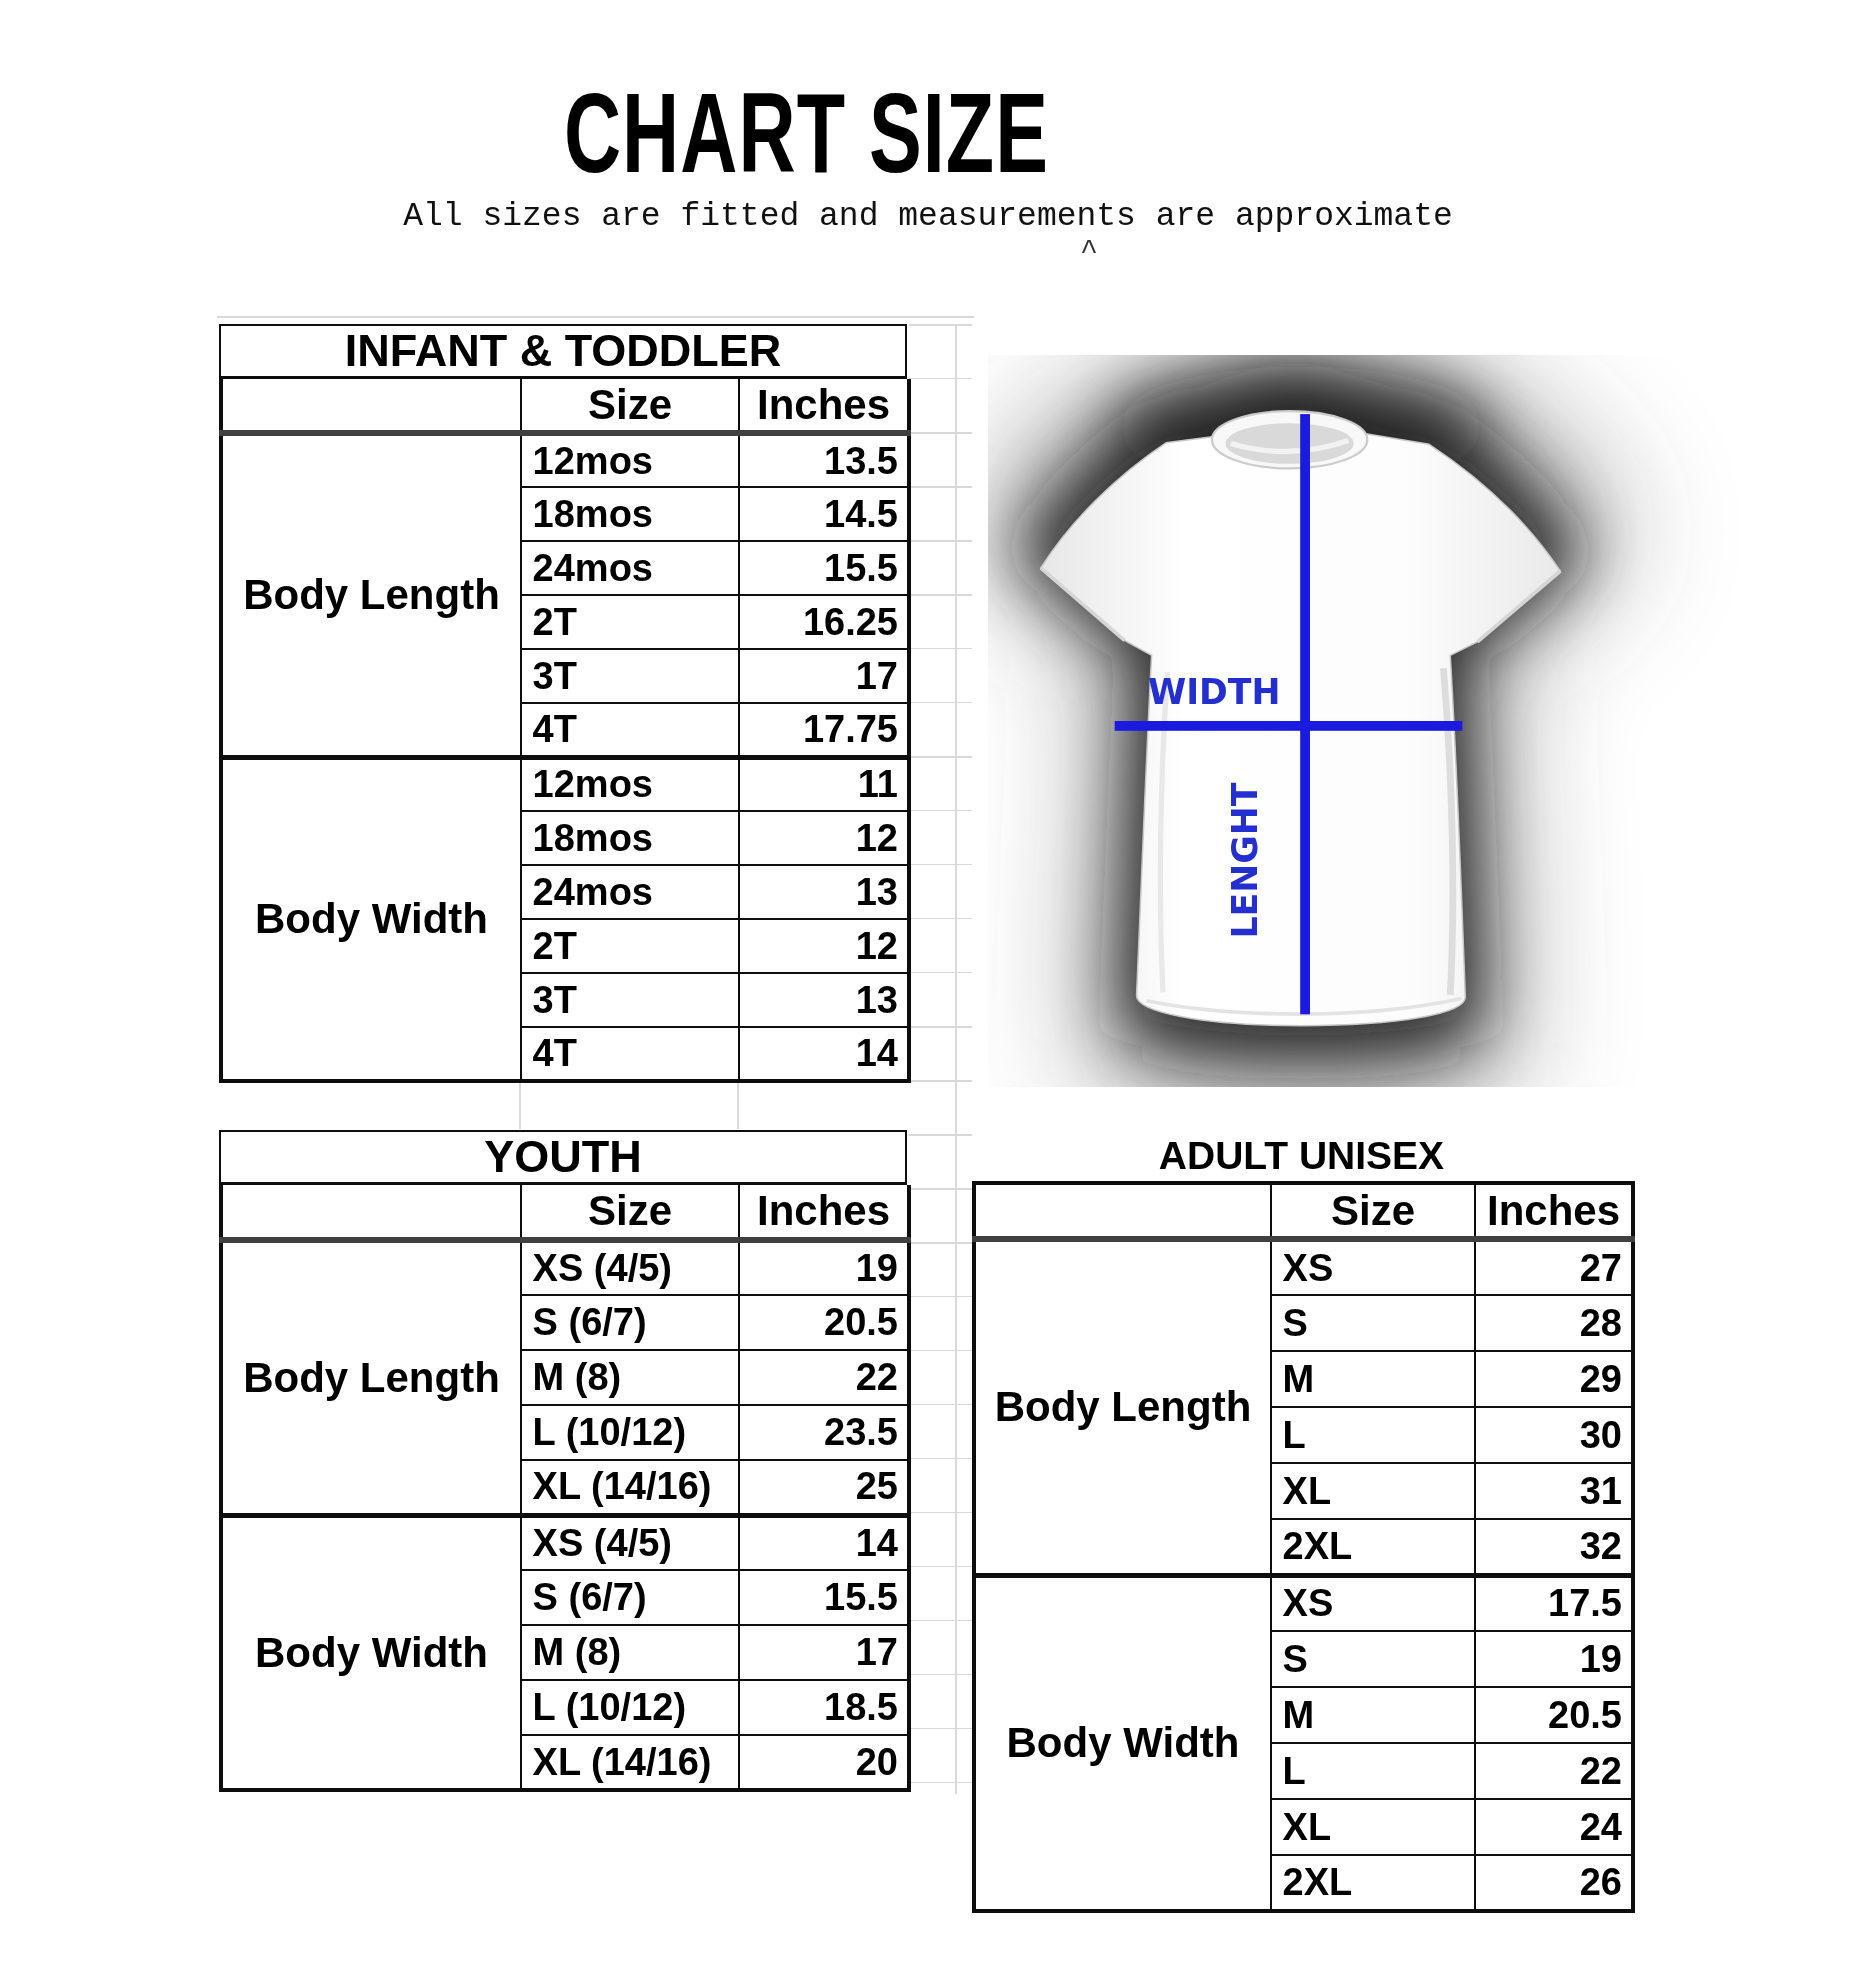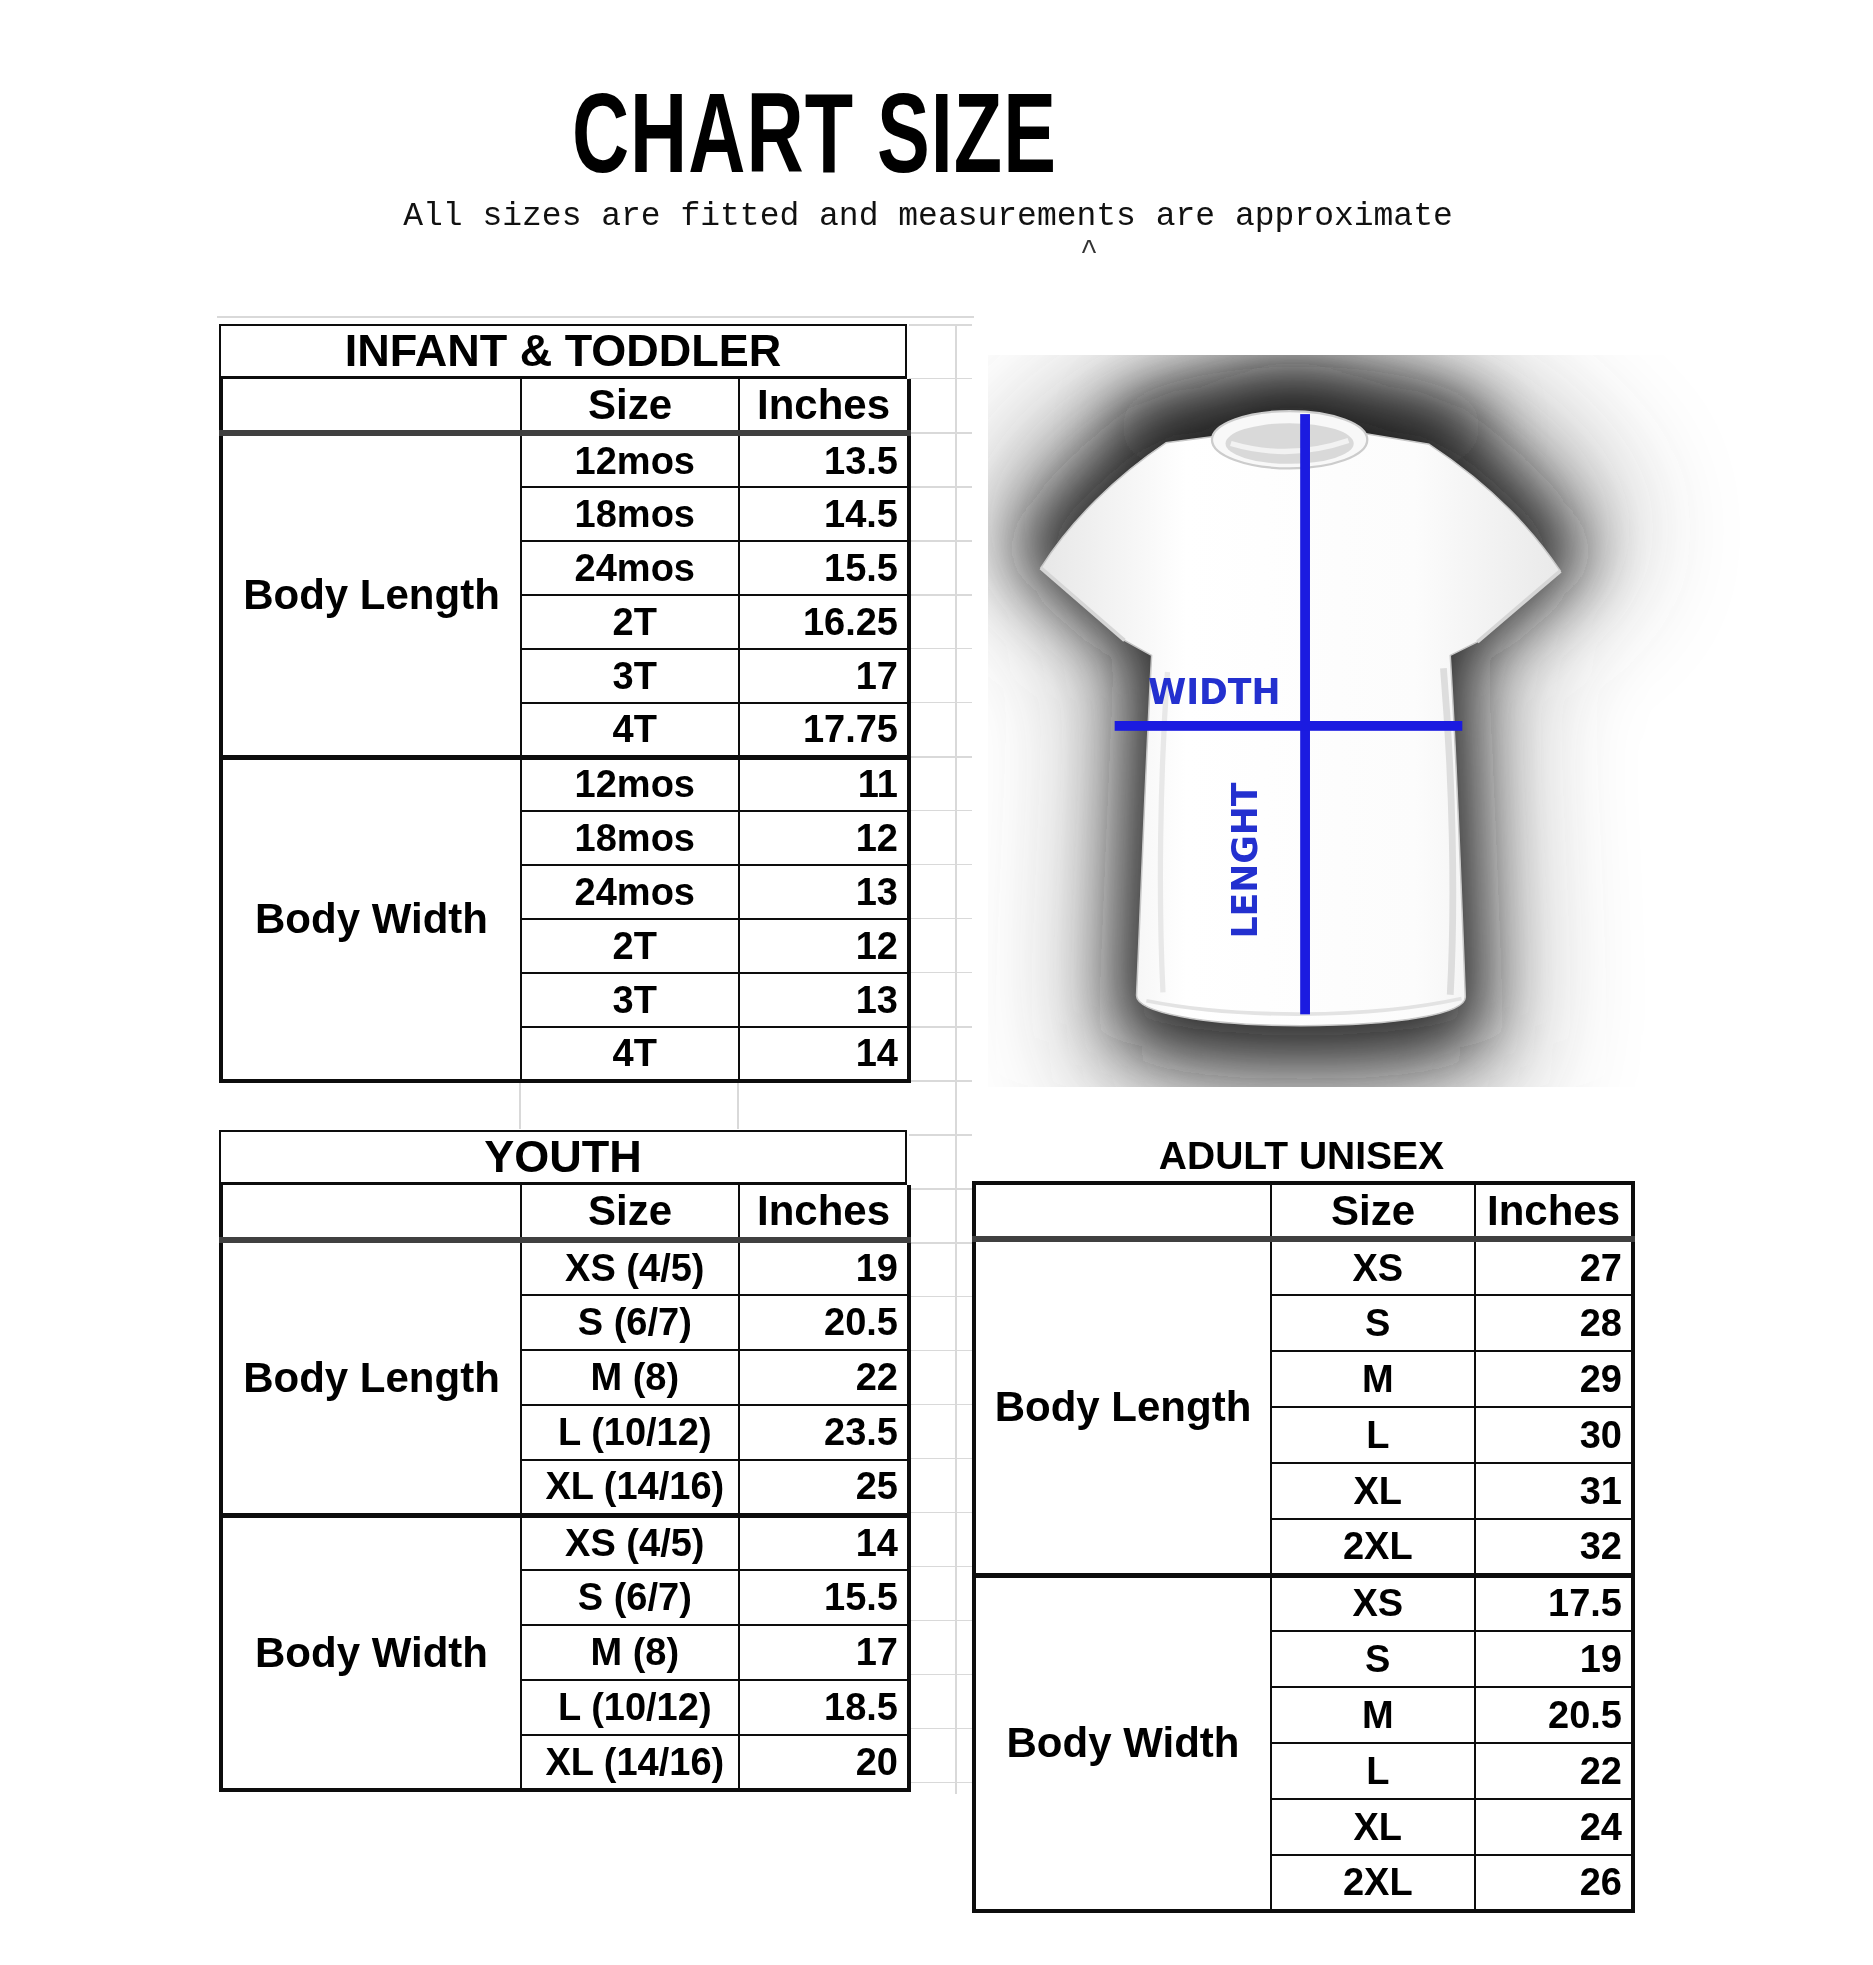"CHART SIZE" .title-row { left: 8px -> 0 }
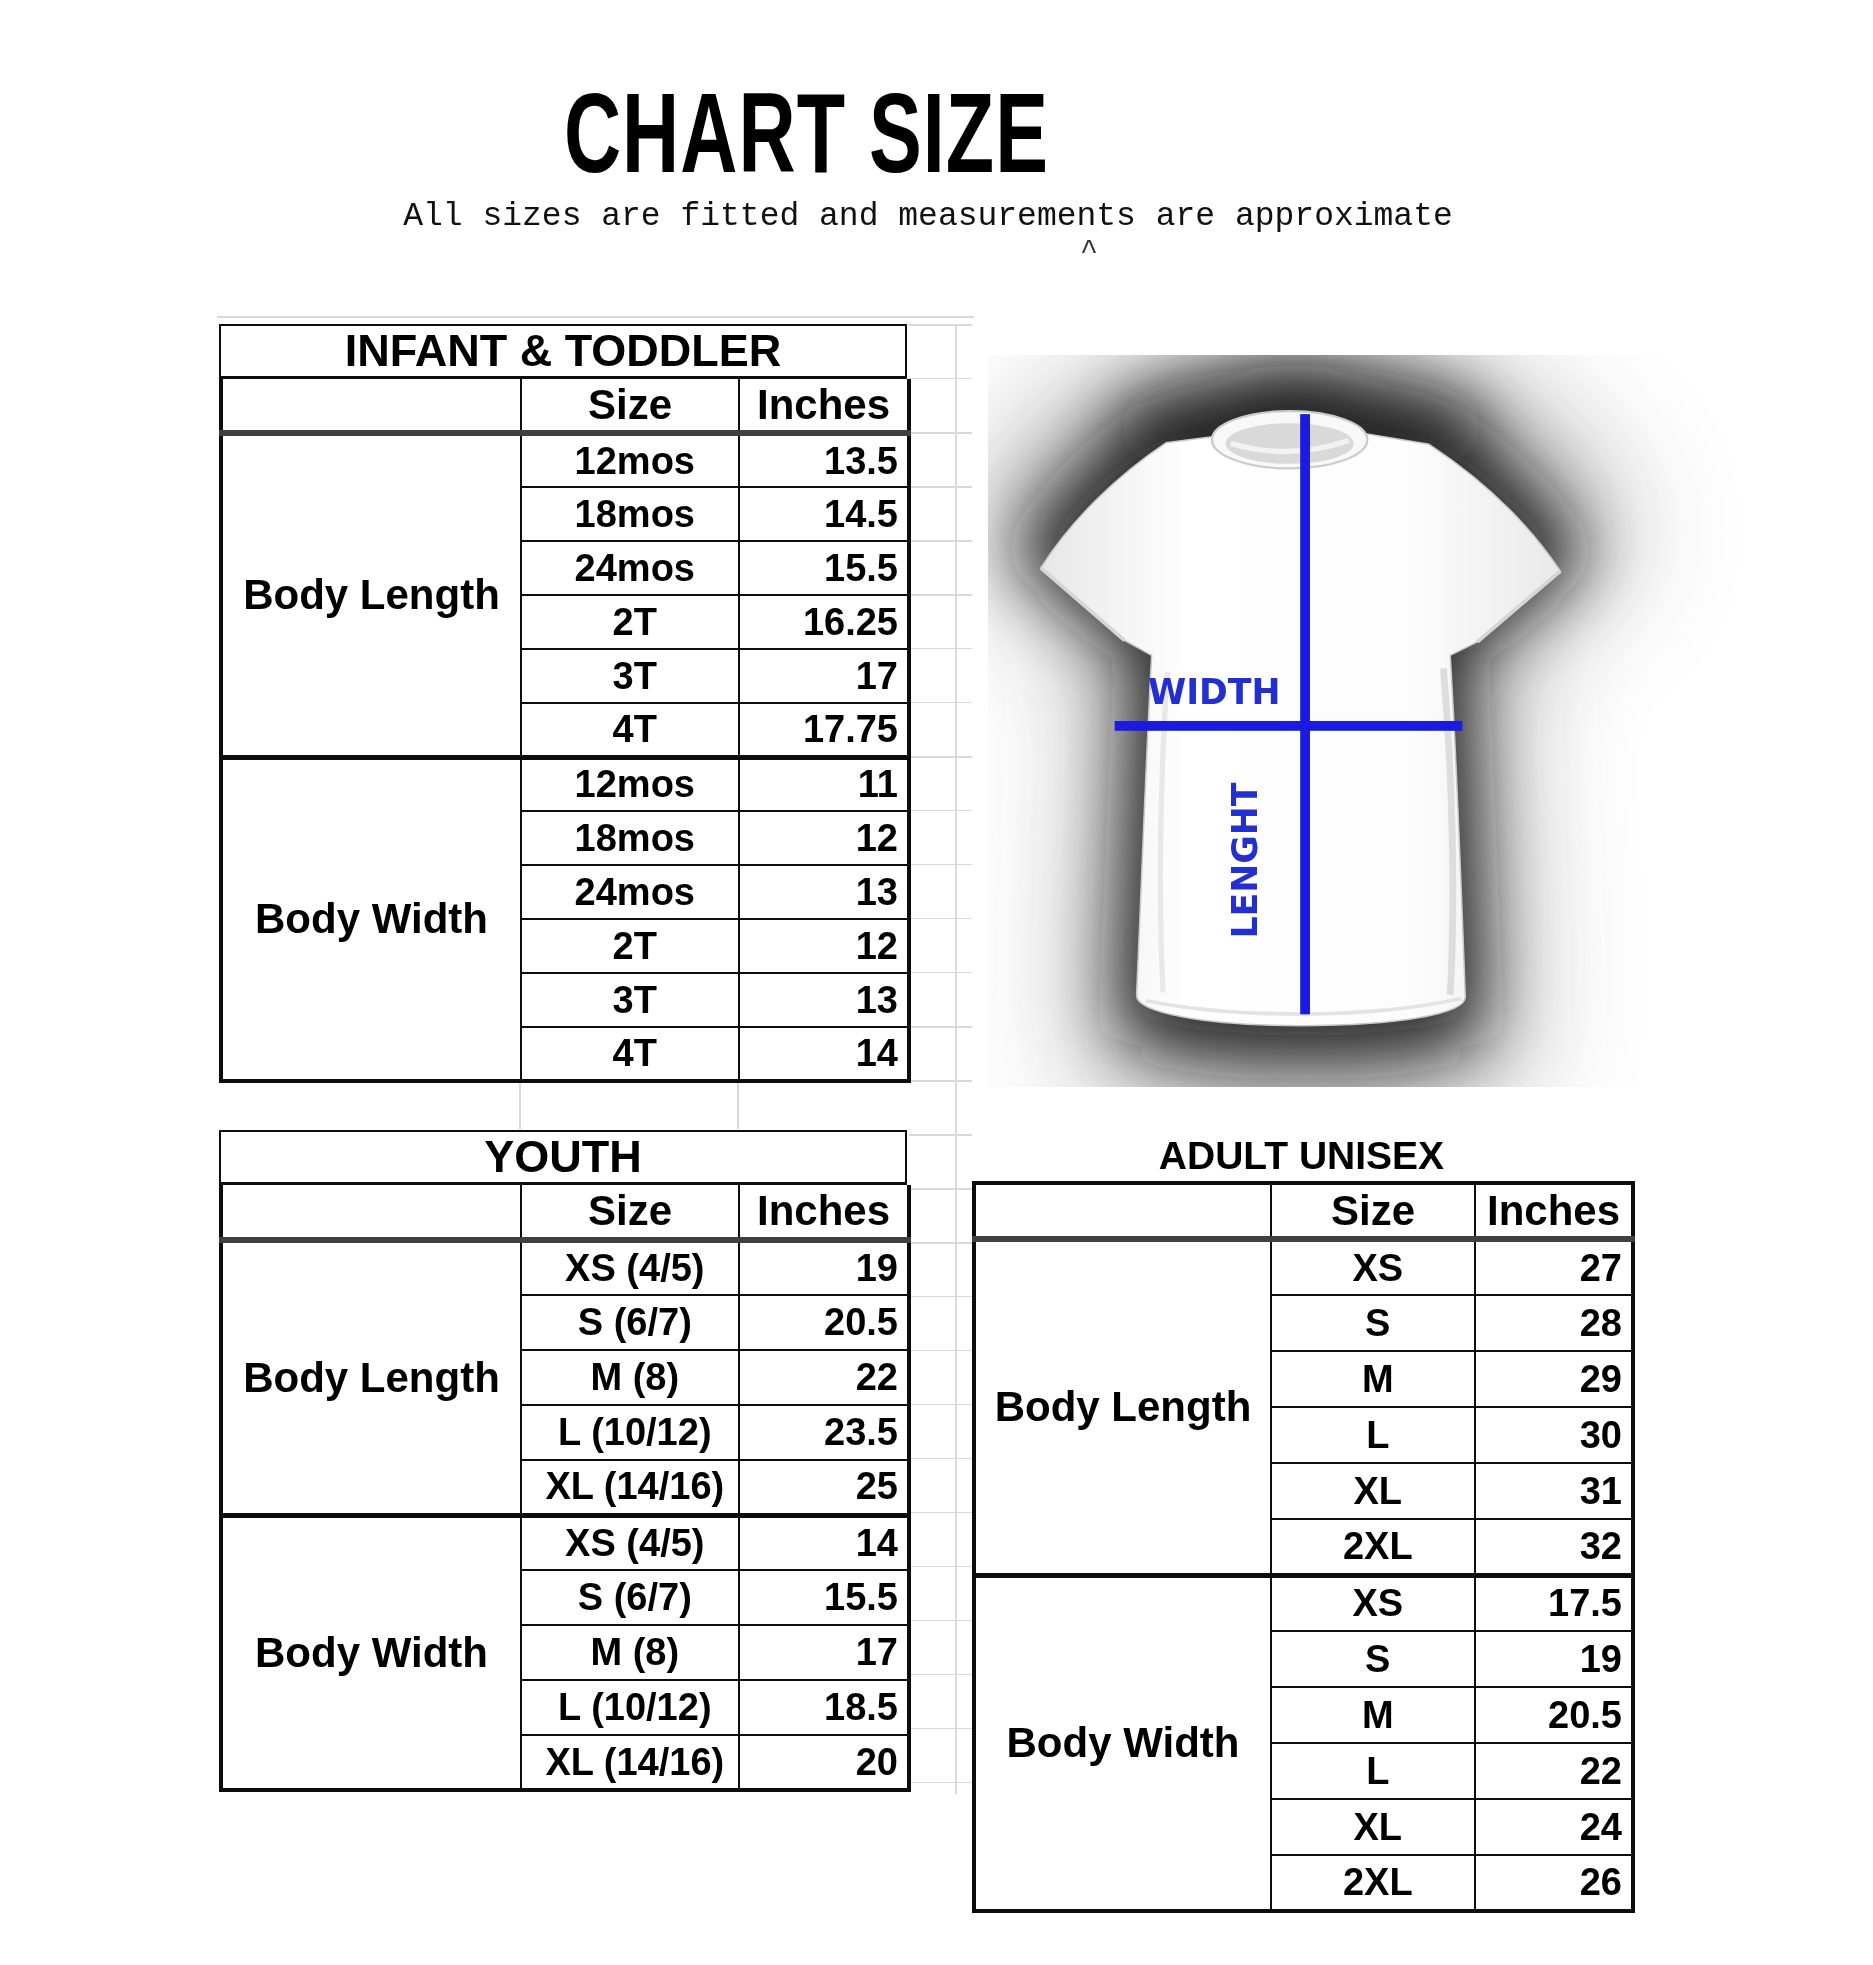"12mos" td.scell { text-align: center -> left }
